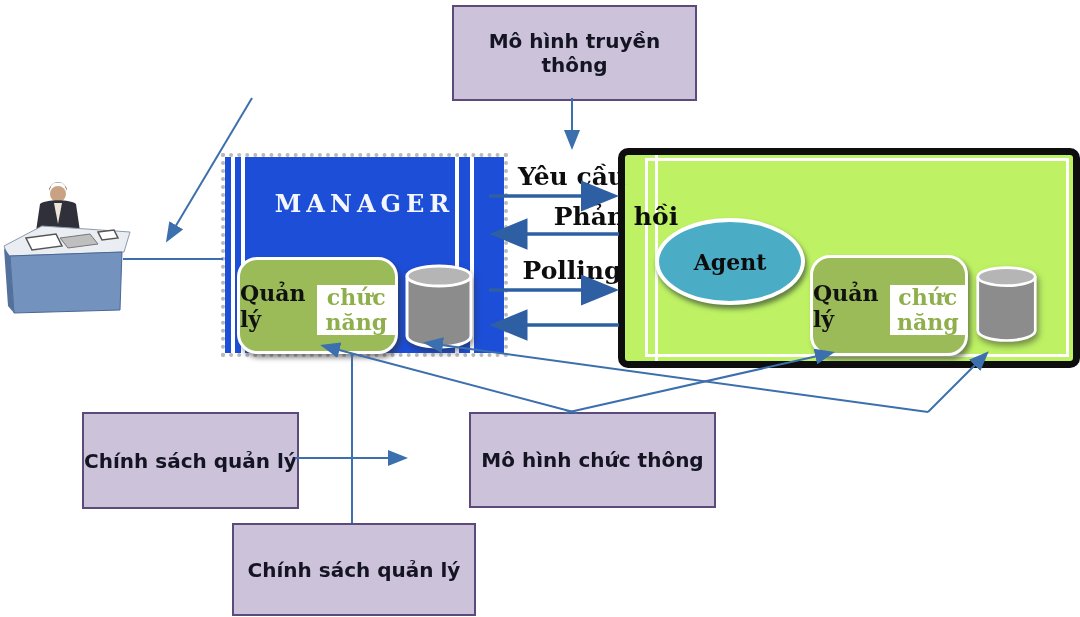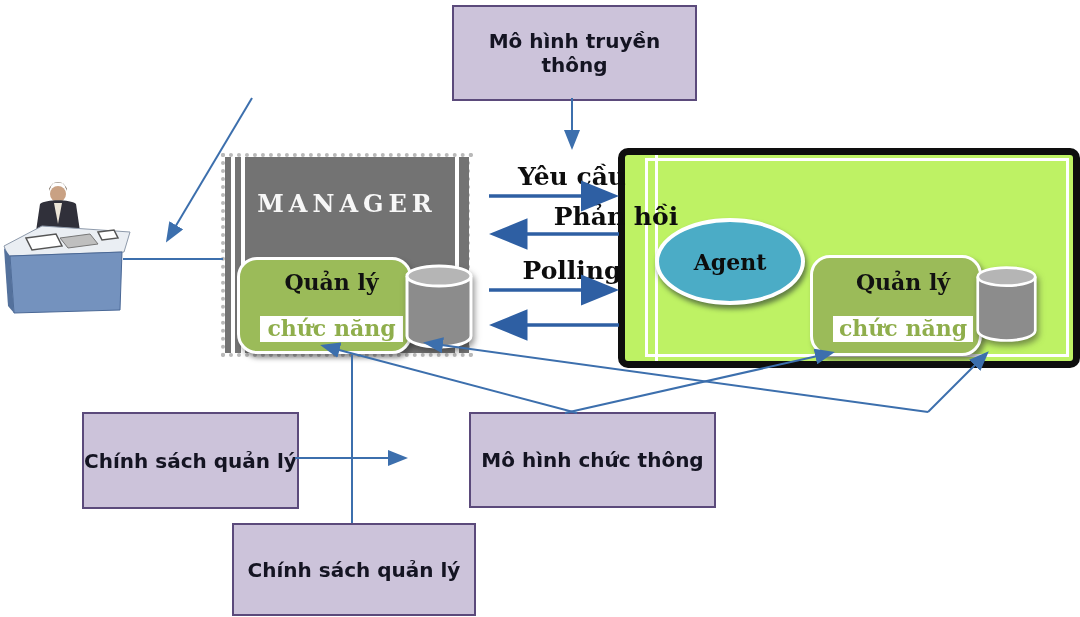"MANAGER" .manager-box { background: #737373 -> #1d4ed8; width: 244px -> 279px }
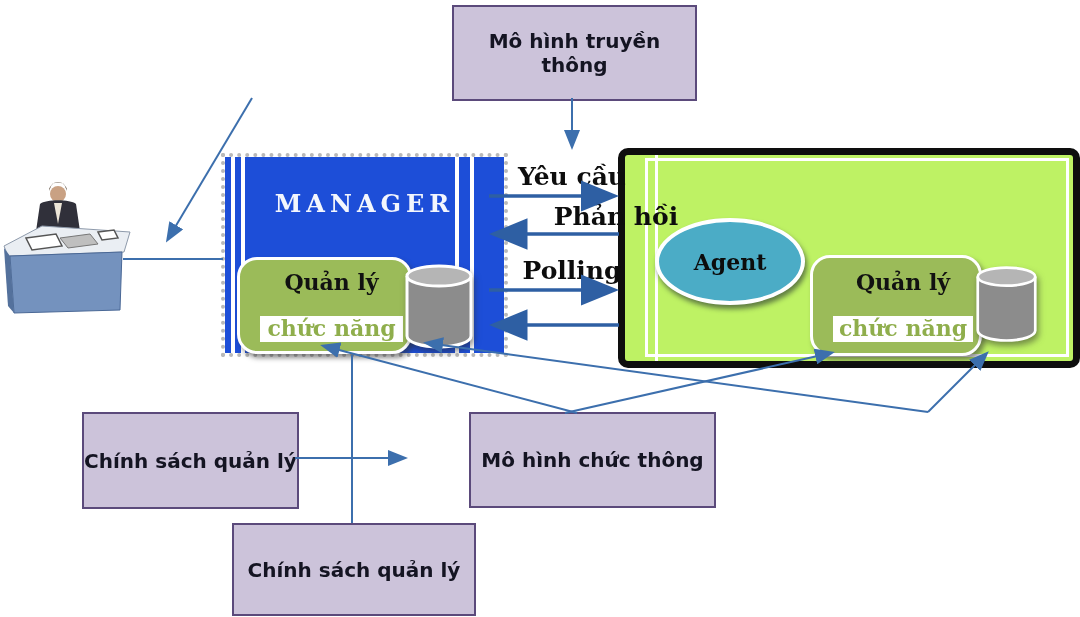"Quản lý" .func-box { flex-direction: column -> row; padding-left: 14px -> none }
